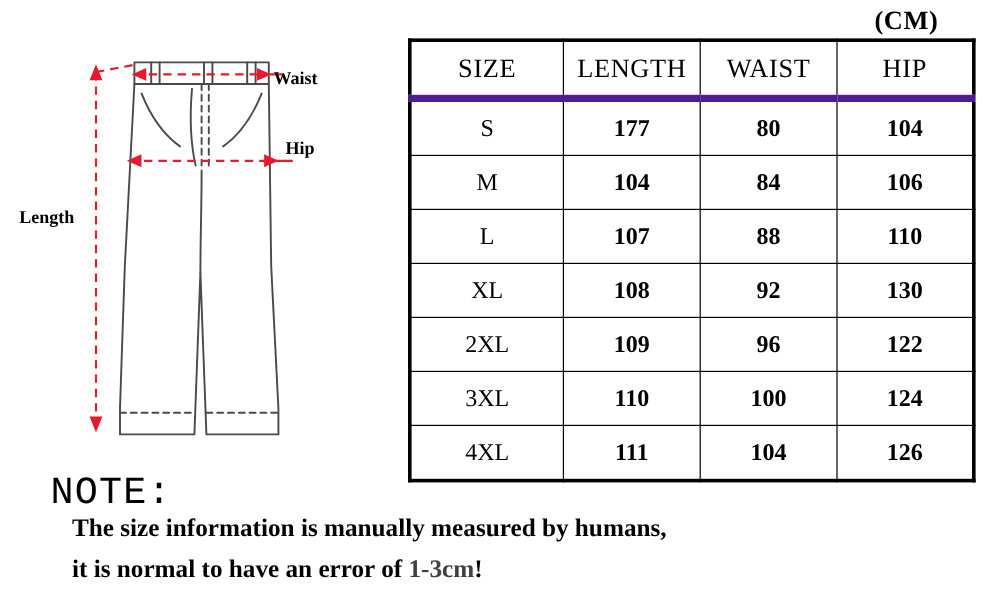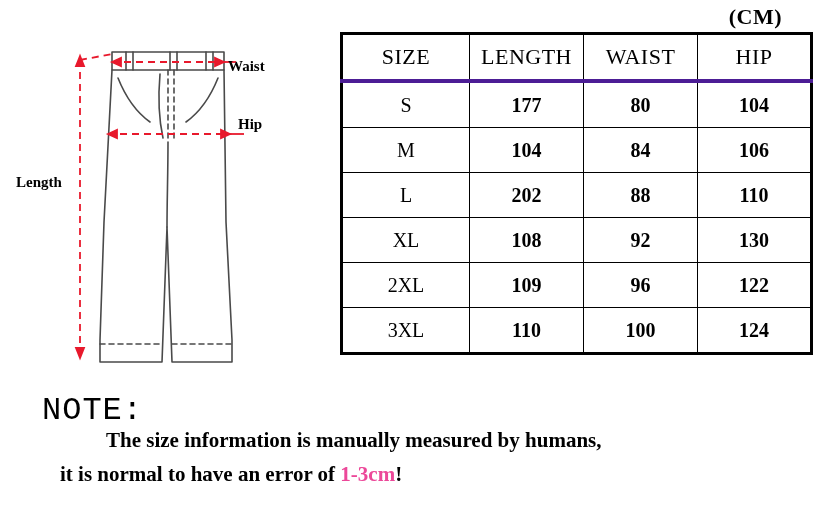"SIZE" table.size-table thead th { border-bottom: 4px solid #4c1d95 -> 6px solid #4c1d95 }
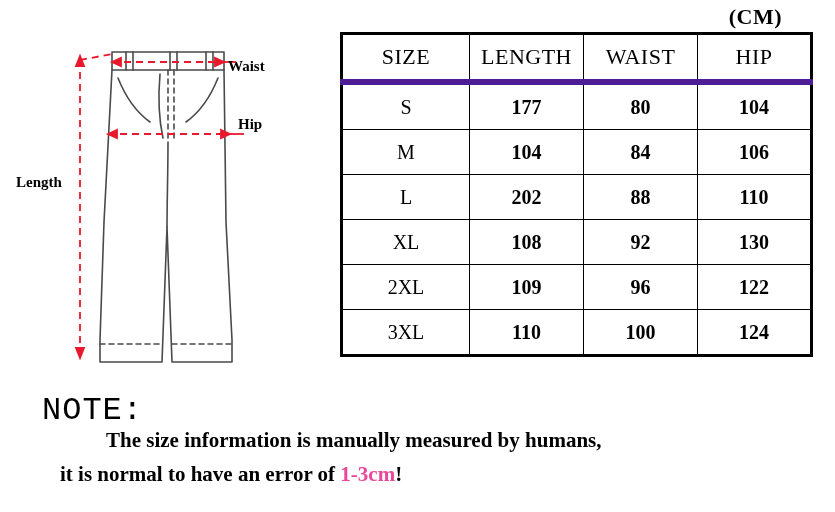"202" td.num { text: 202 -> 107 }
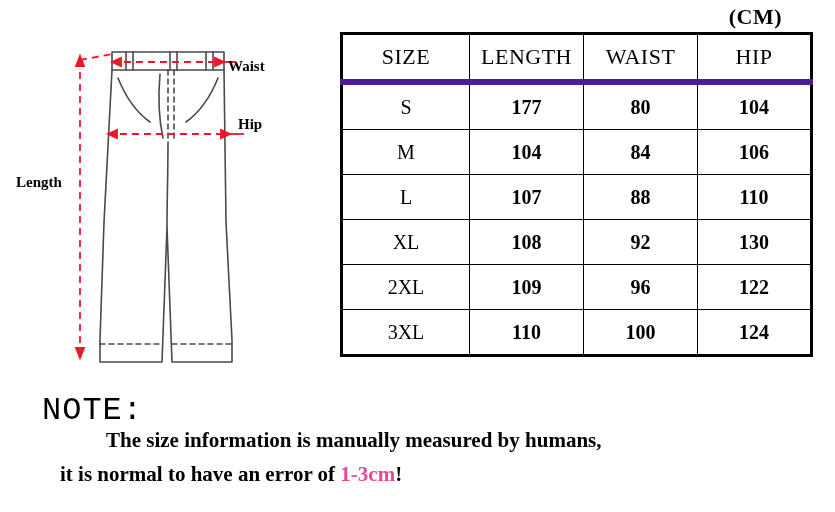"4XL" tr { html: none -> <tr> <td>4XL</td> <td>111</td> <td>104</td> <td>126</td> </tr> }
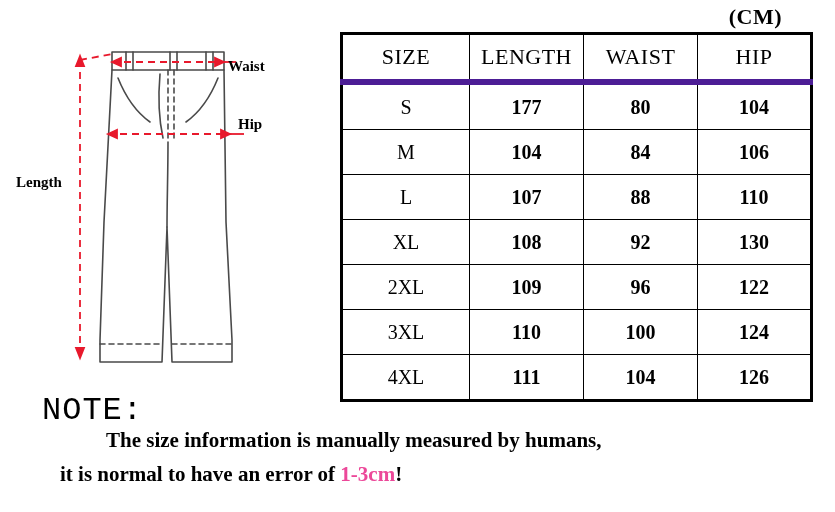"The size information is manually" .note-line1 { margin-left: 46px -> none }
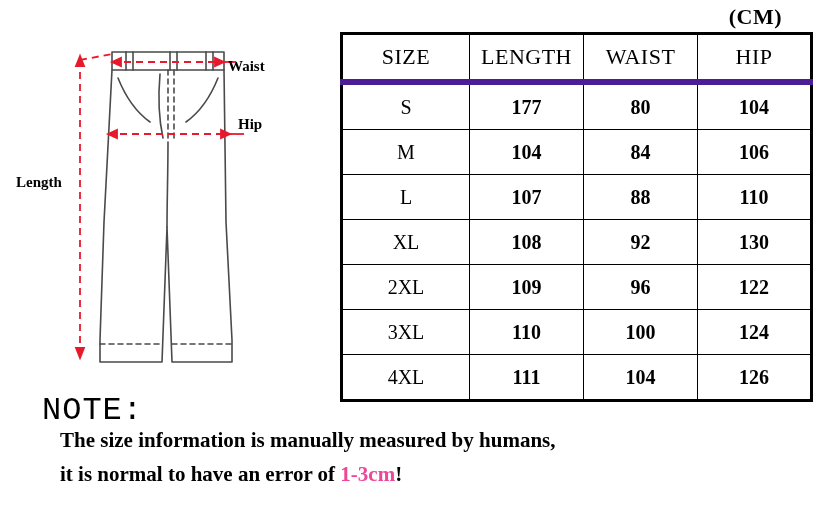"1-3cm" .hl { color: #ec4899 -> #404040 }
